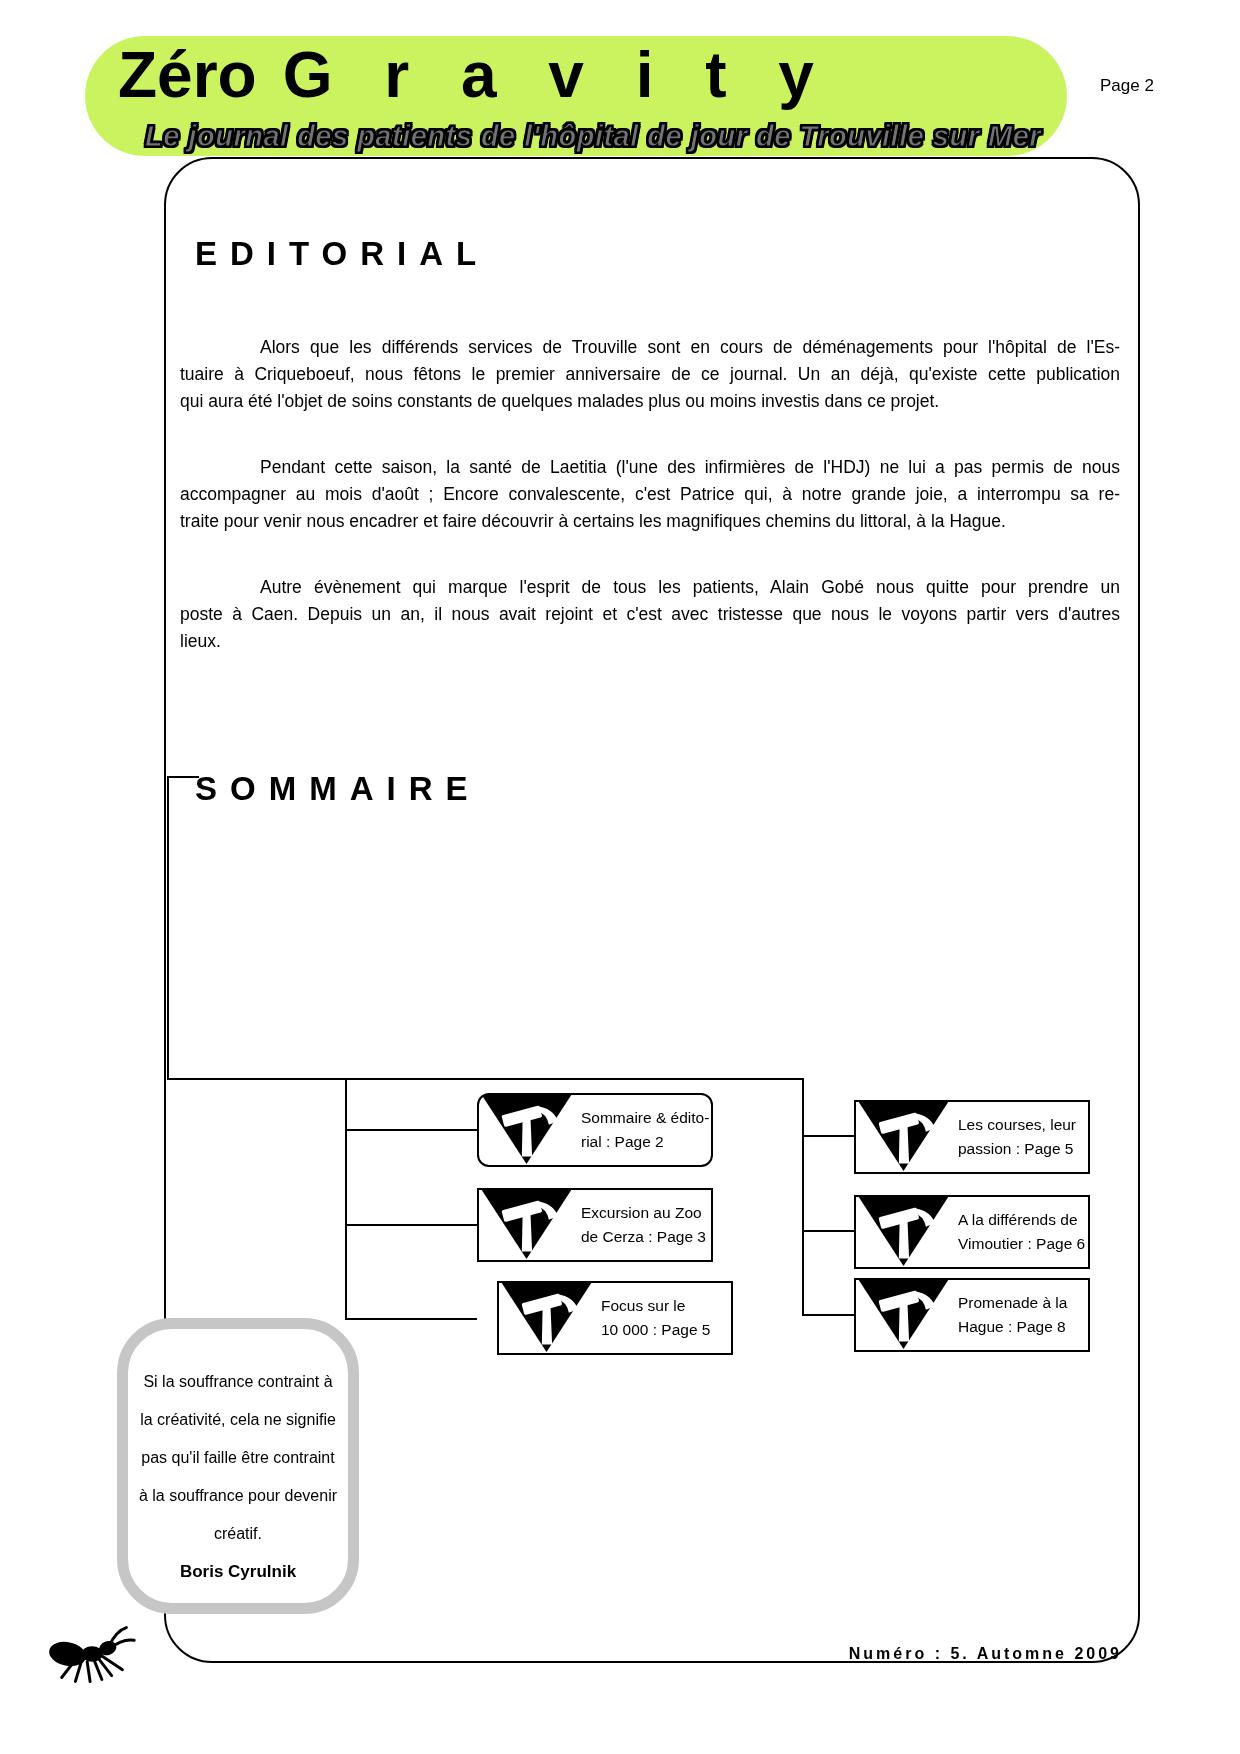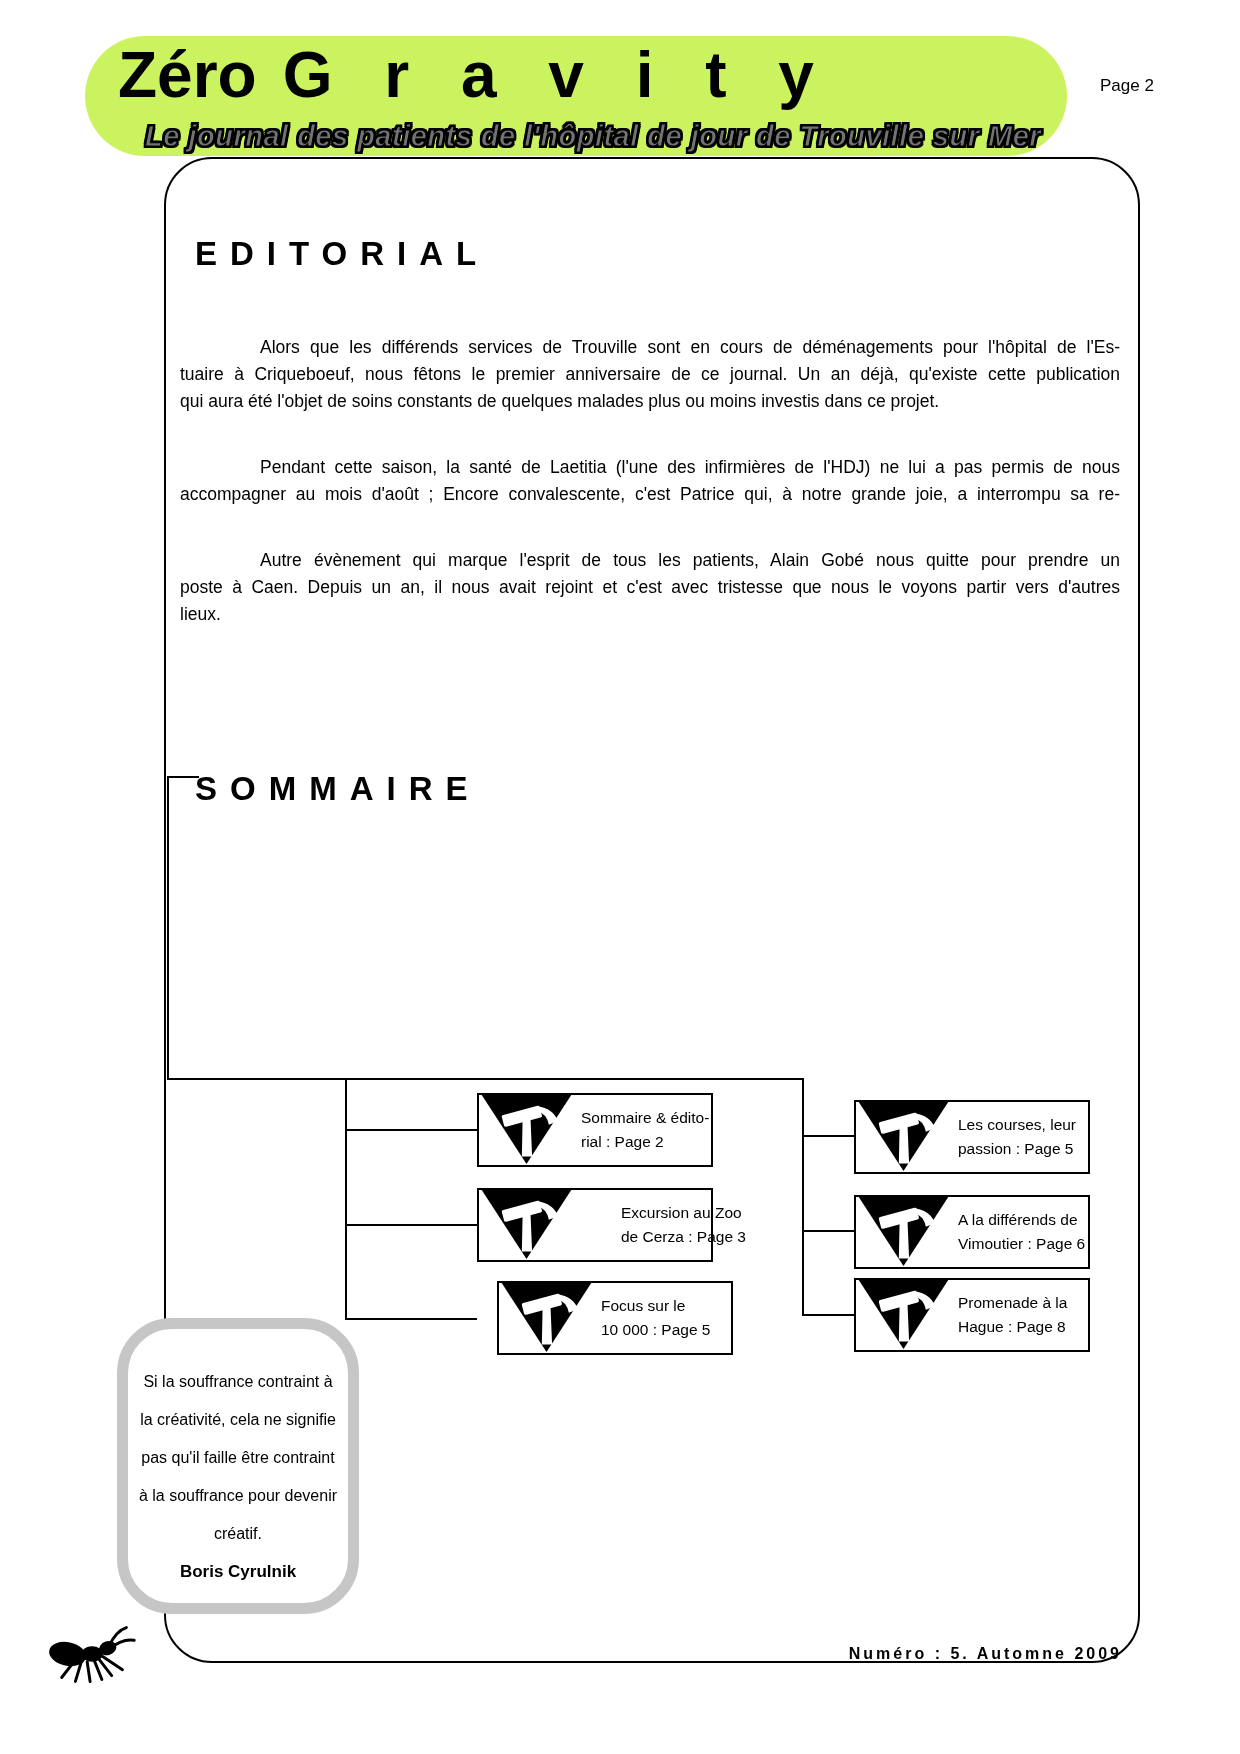"traite pour venir nous encadrer" div.bline { html: none -> <div>traite pour venir nous encadrer et faire découvrir à certains les magnifiques chemins du littoral, à la Hague.</div> }
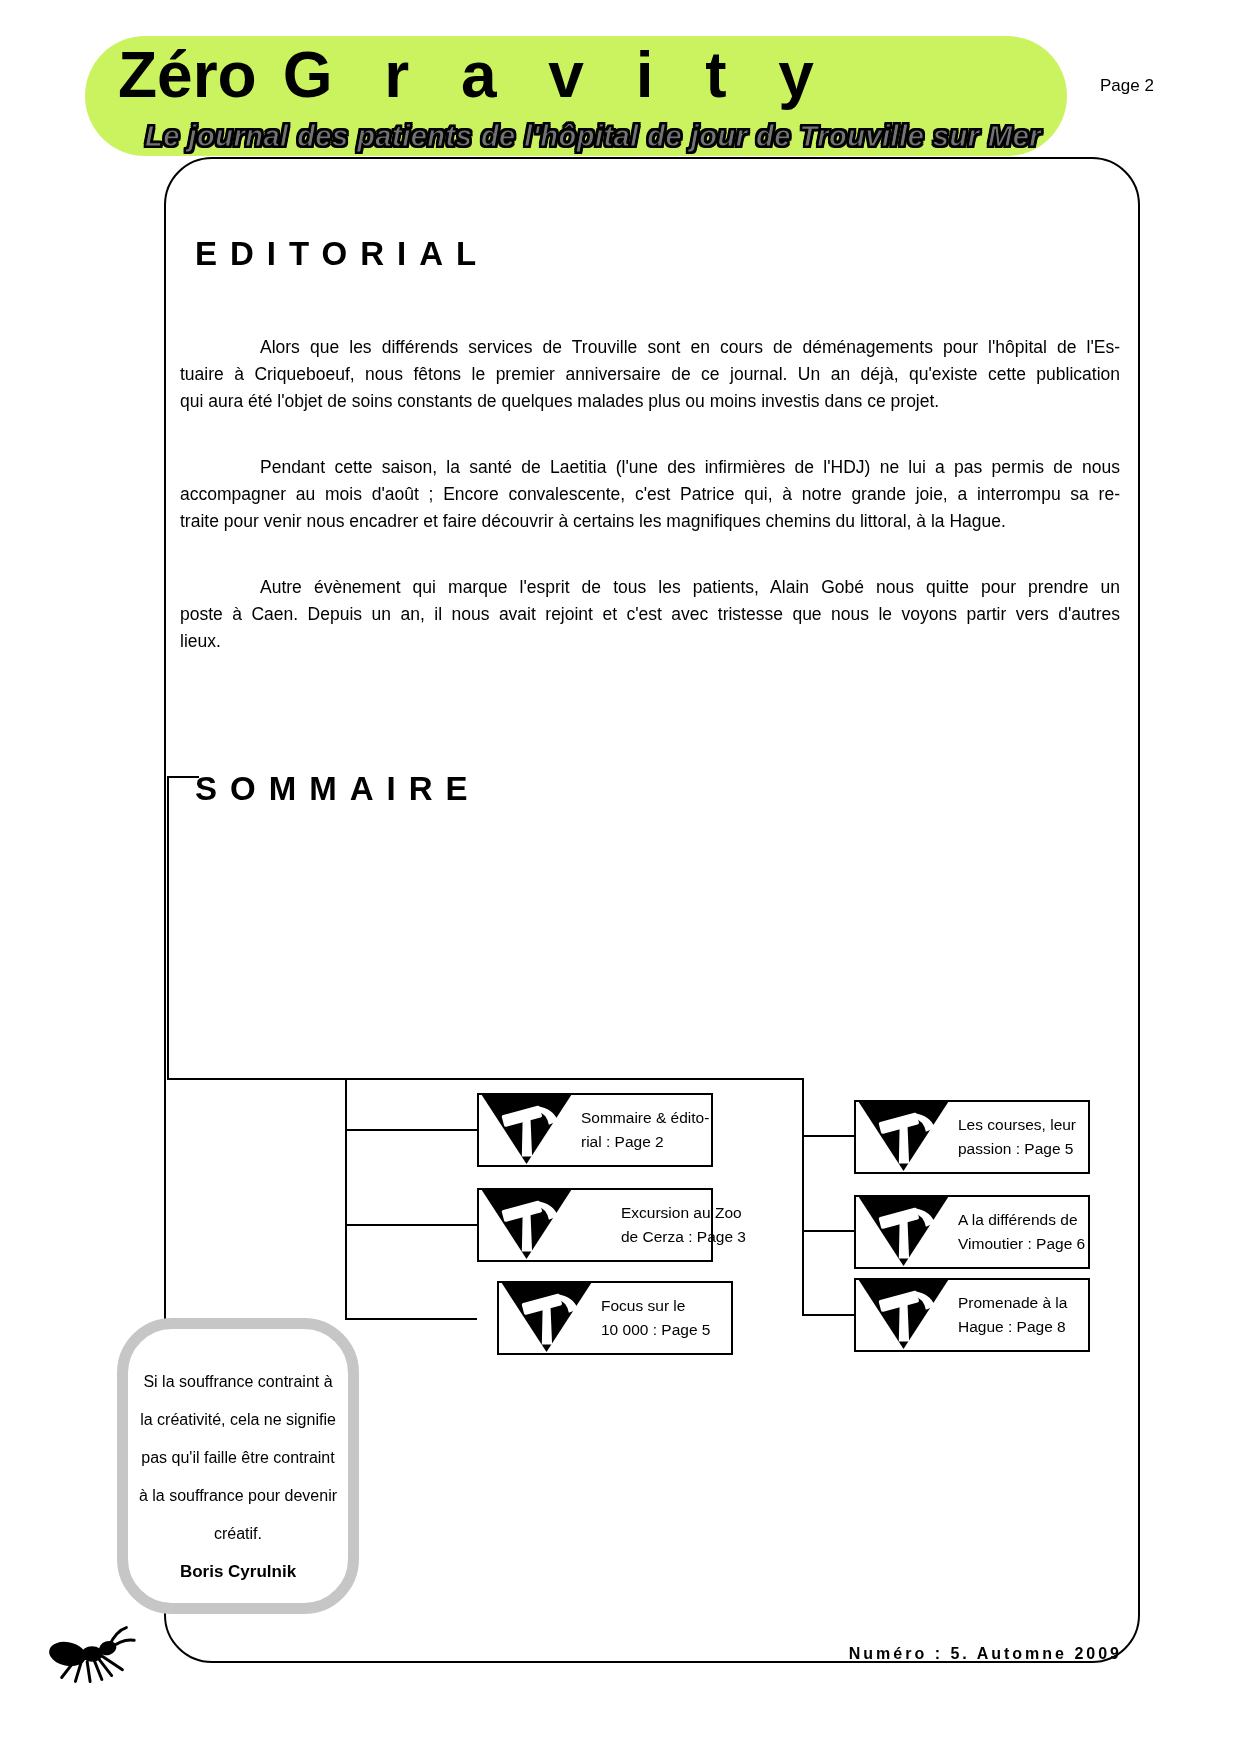"Sommaire & édito-" div.sbox { border-radius: none -> 12px }
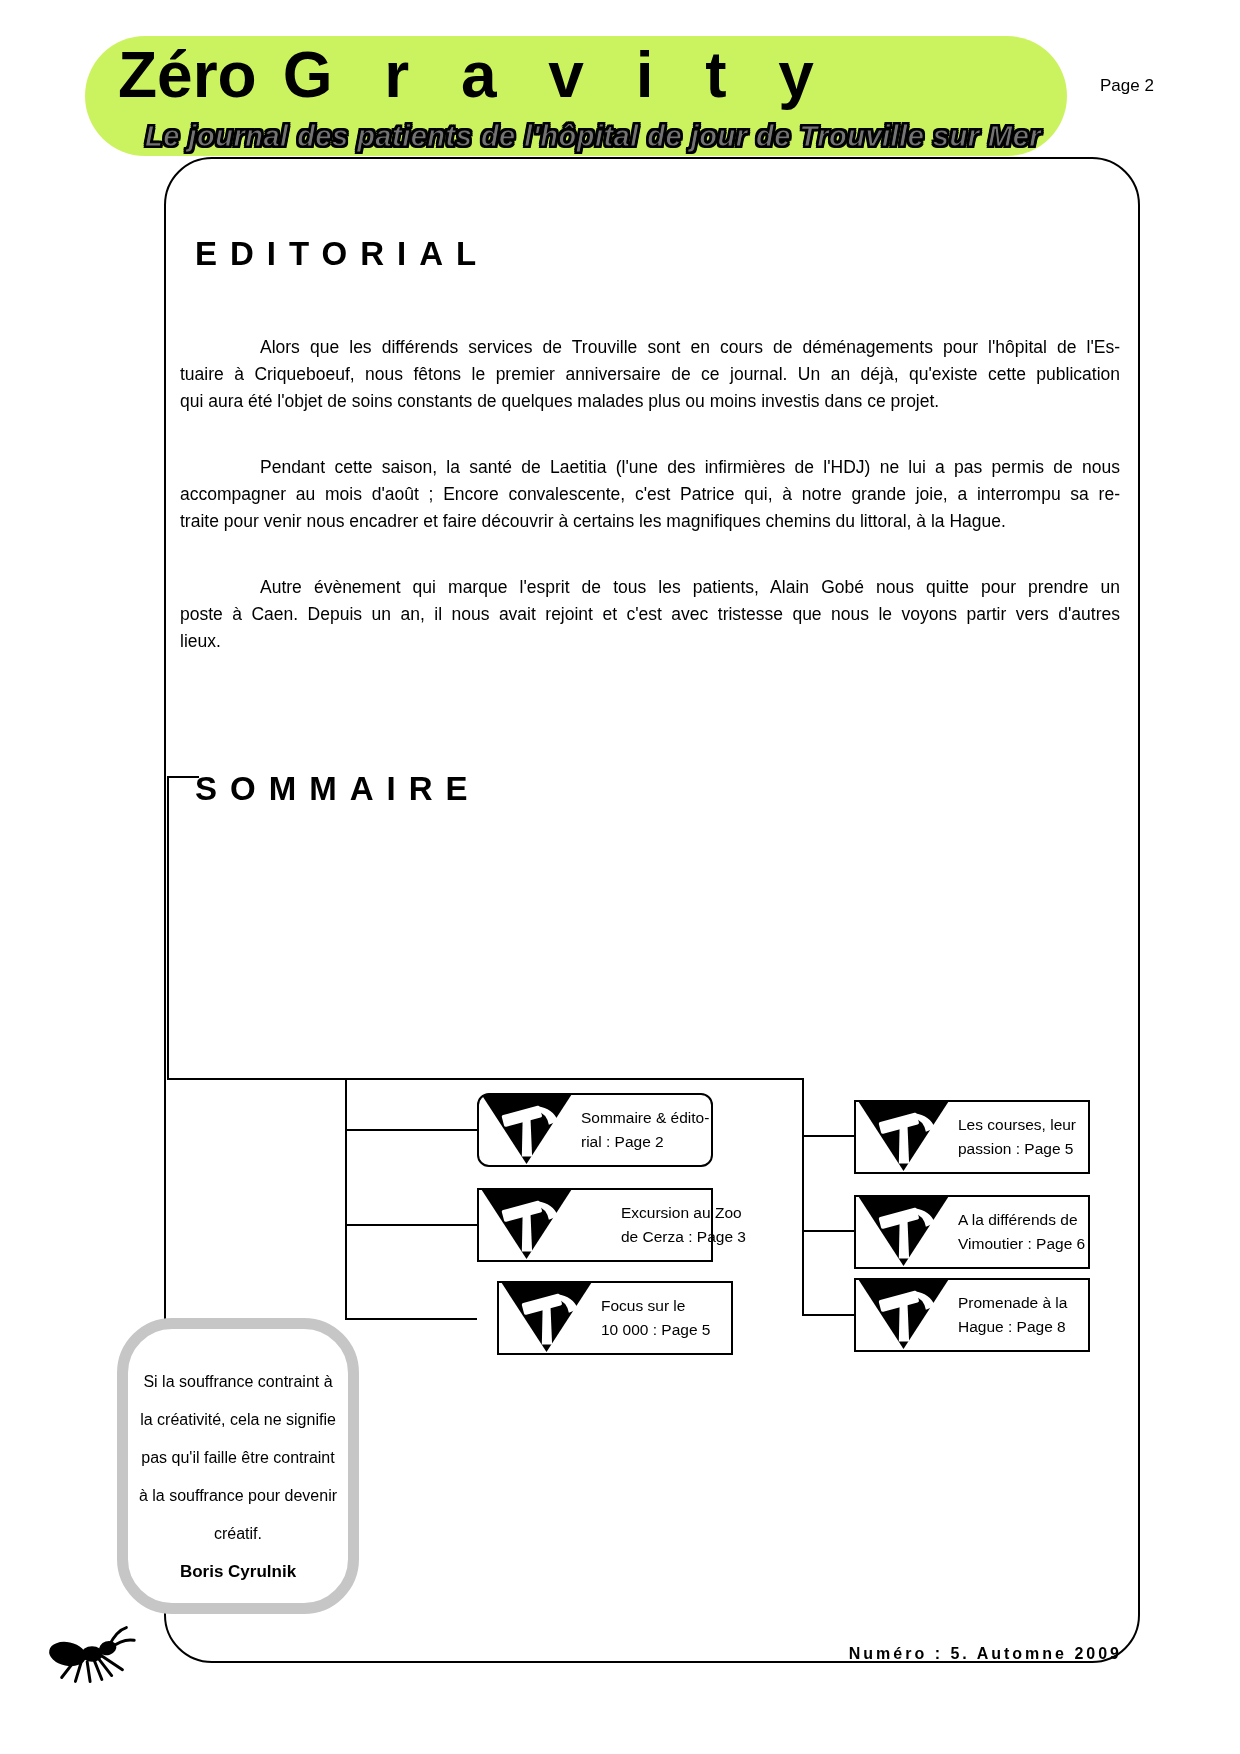"Excursion au Zoo" div.sbox { gap: 40px -> none }
